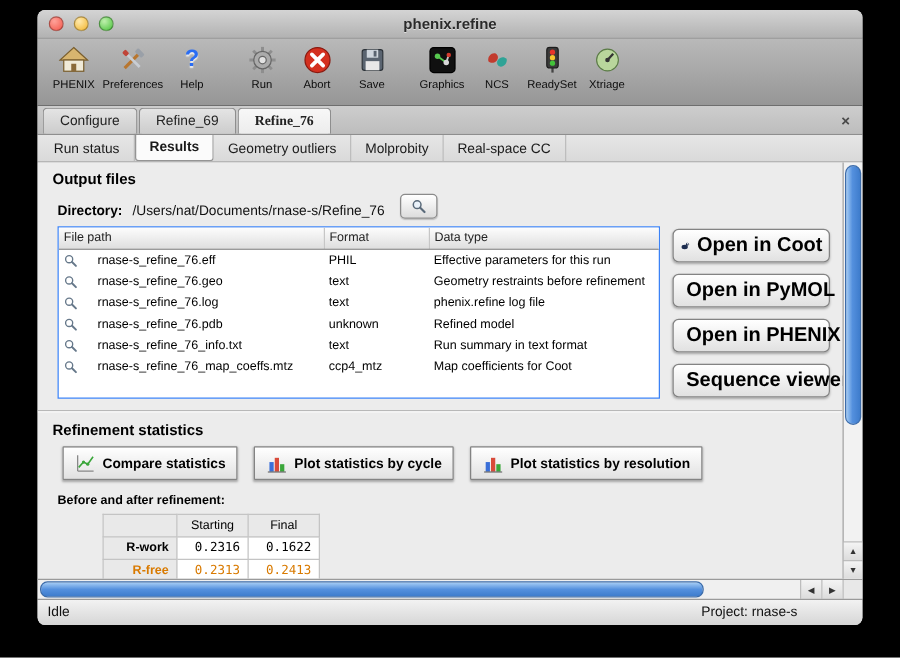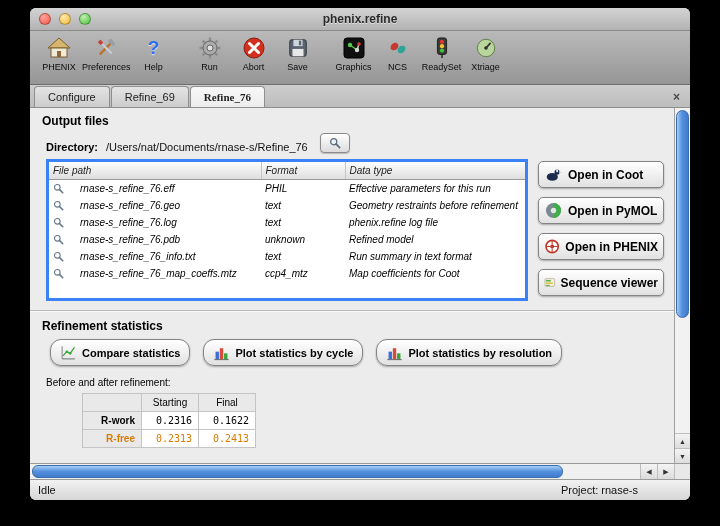"Run status" div.subtabbar { html: none -> <div> <div>Run status</div> <div>Results</div> <div>Geometry outliers</div> <div>Molprobity</div> <div>Real-space CC</div> </div> }
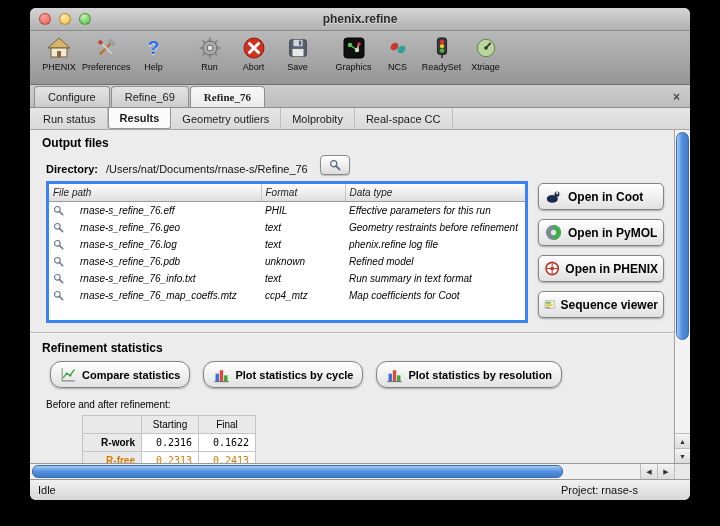"File path" .files-box { border: 3px solid #3b82f6 -> 1px solid #3b82f6; font-style: italic -> none }
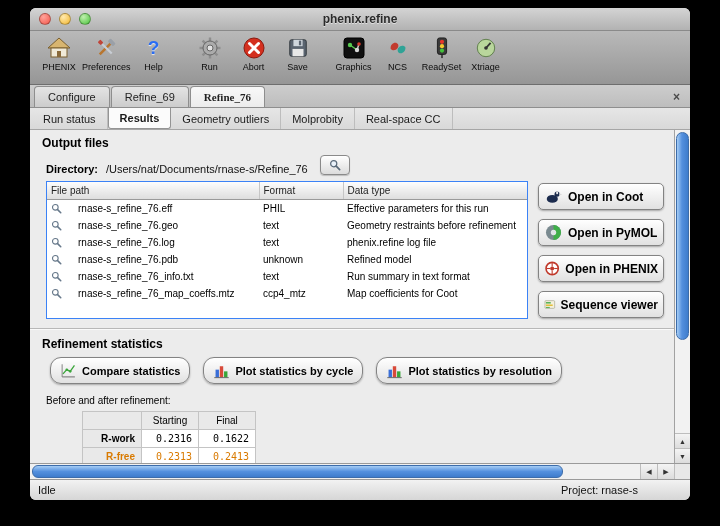"Open in Coot" .action-btn { font-size: 12px -> 16px }
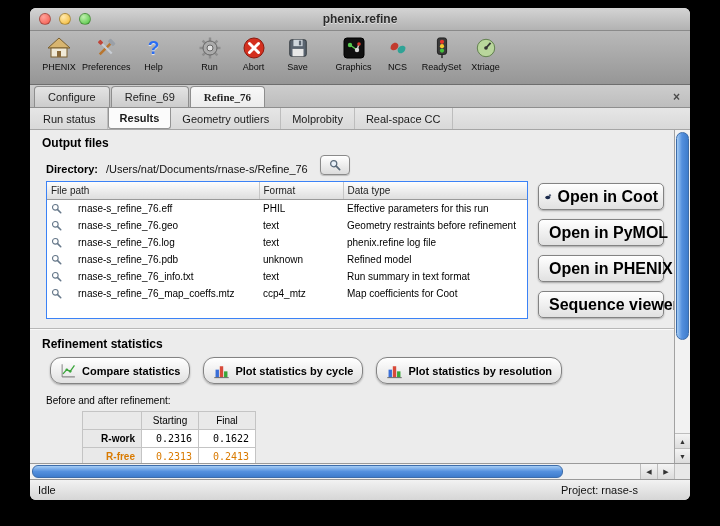"Compare statistics" .stat-btn { border-radius: 11px -> 1px }
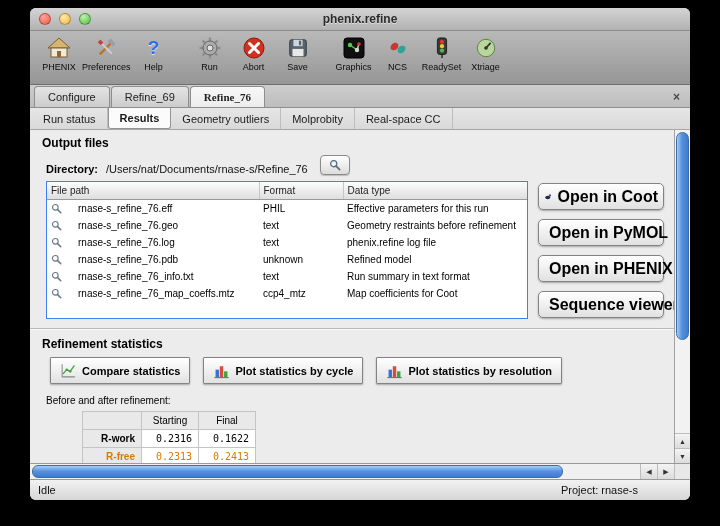"Before and after refinement:" .before-after { font-weight: normal -> bold }
